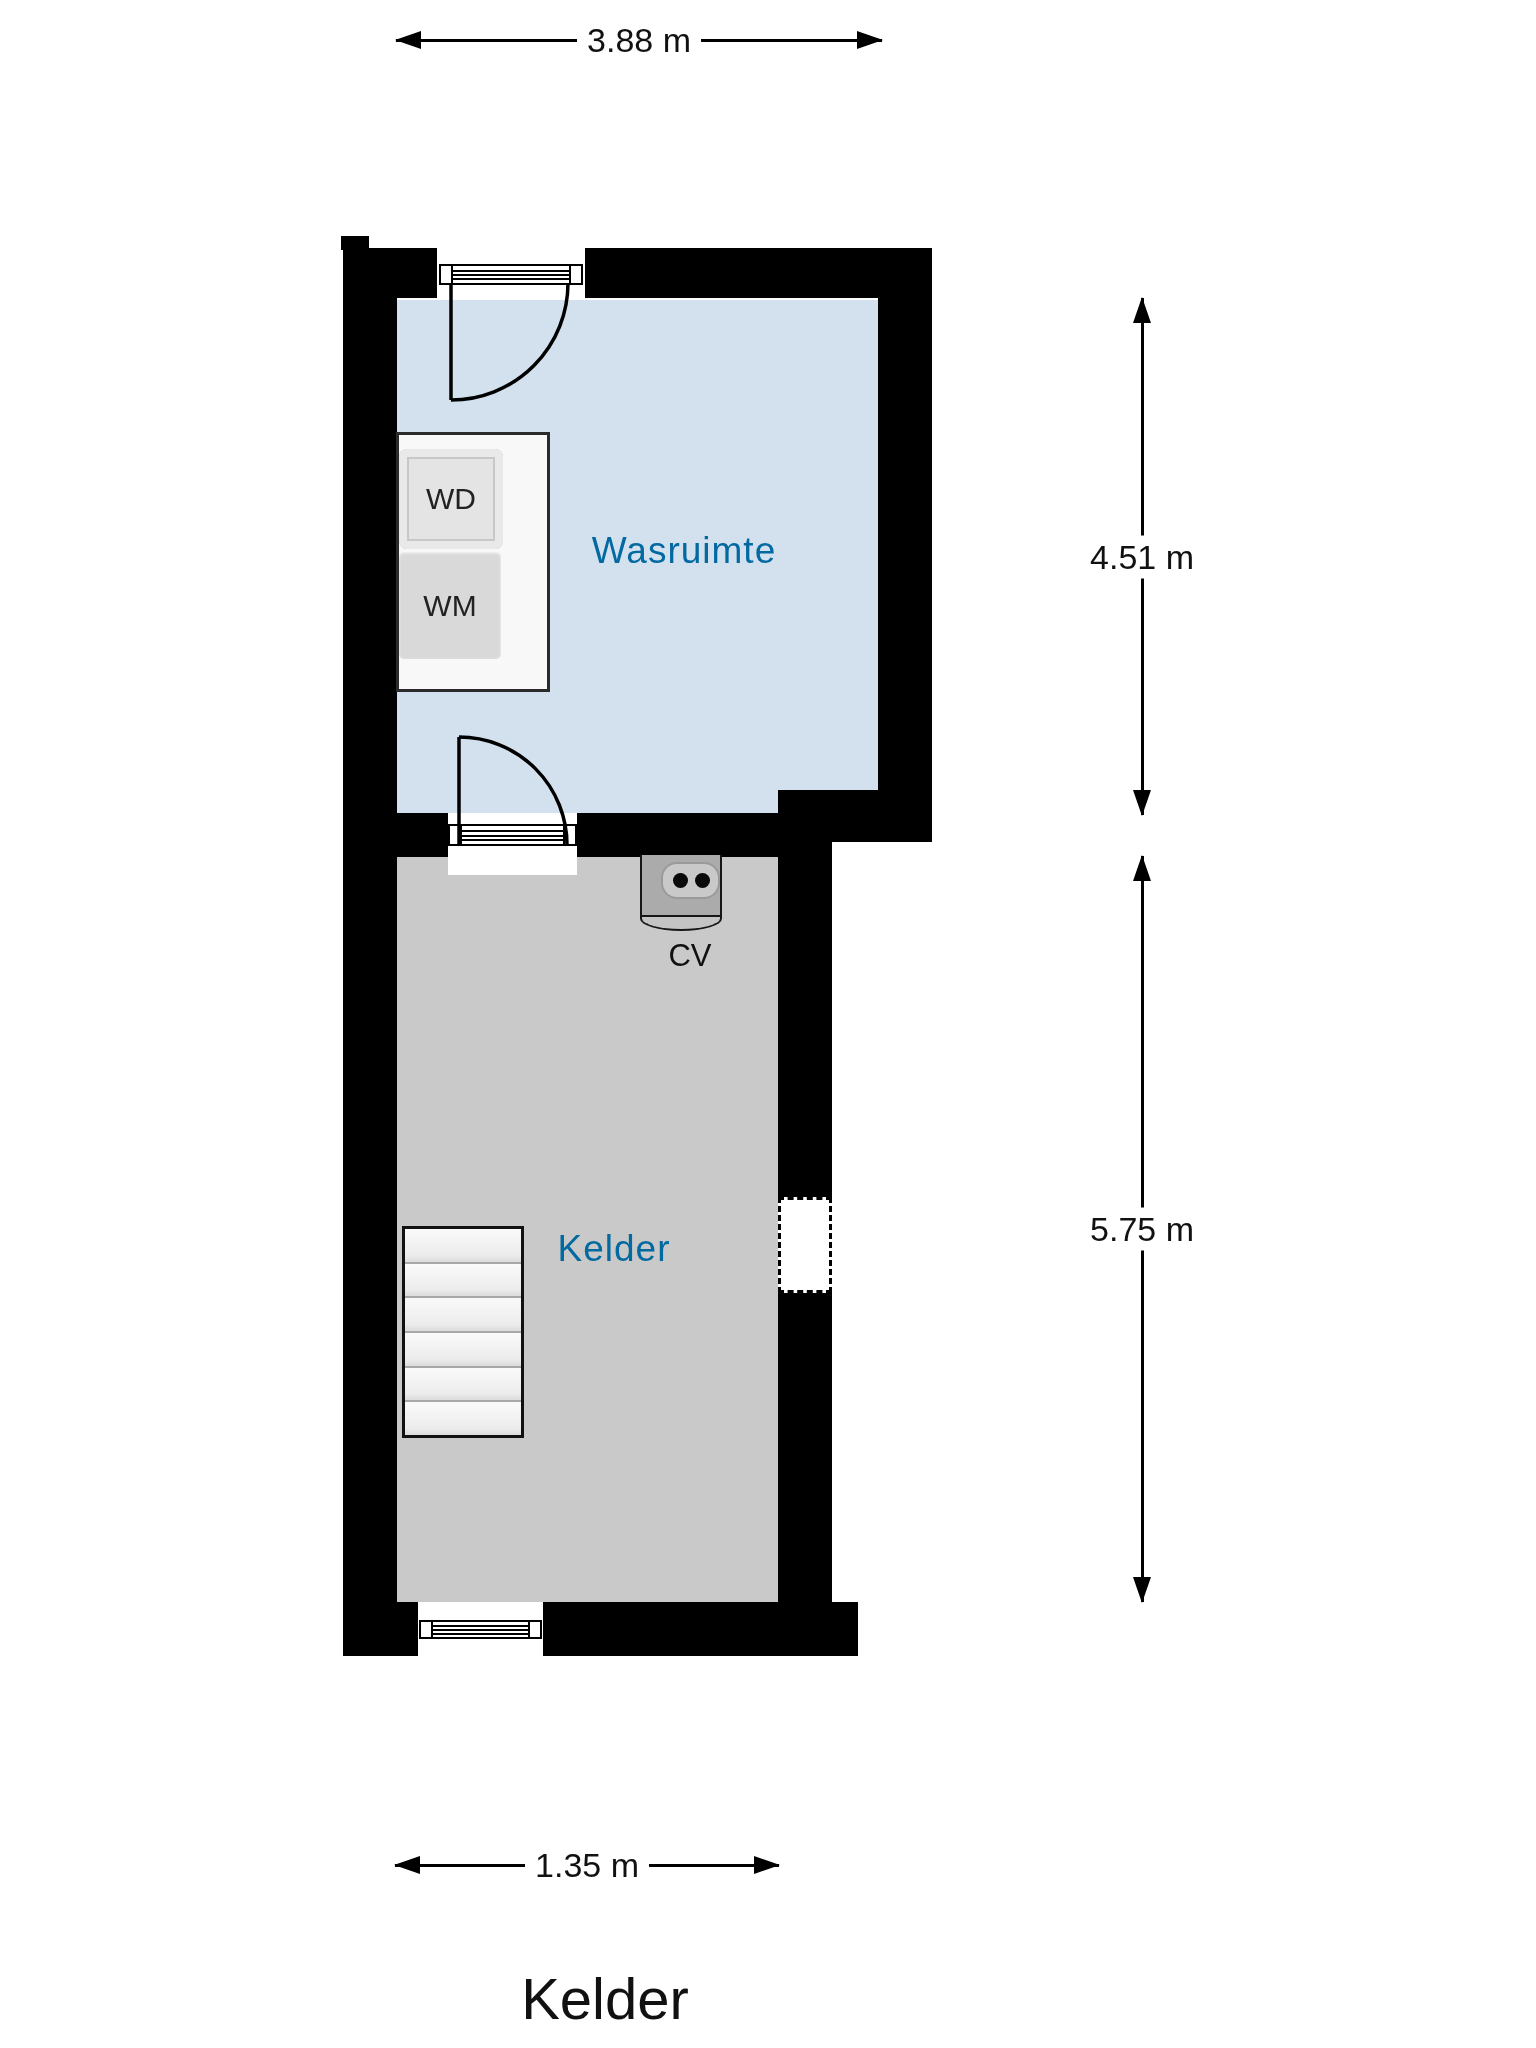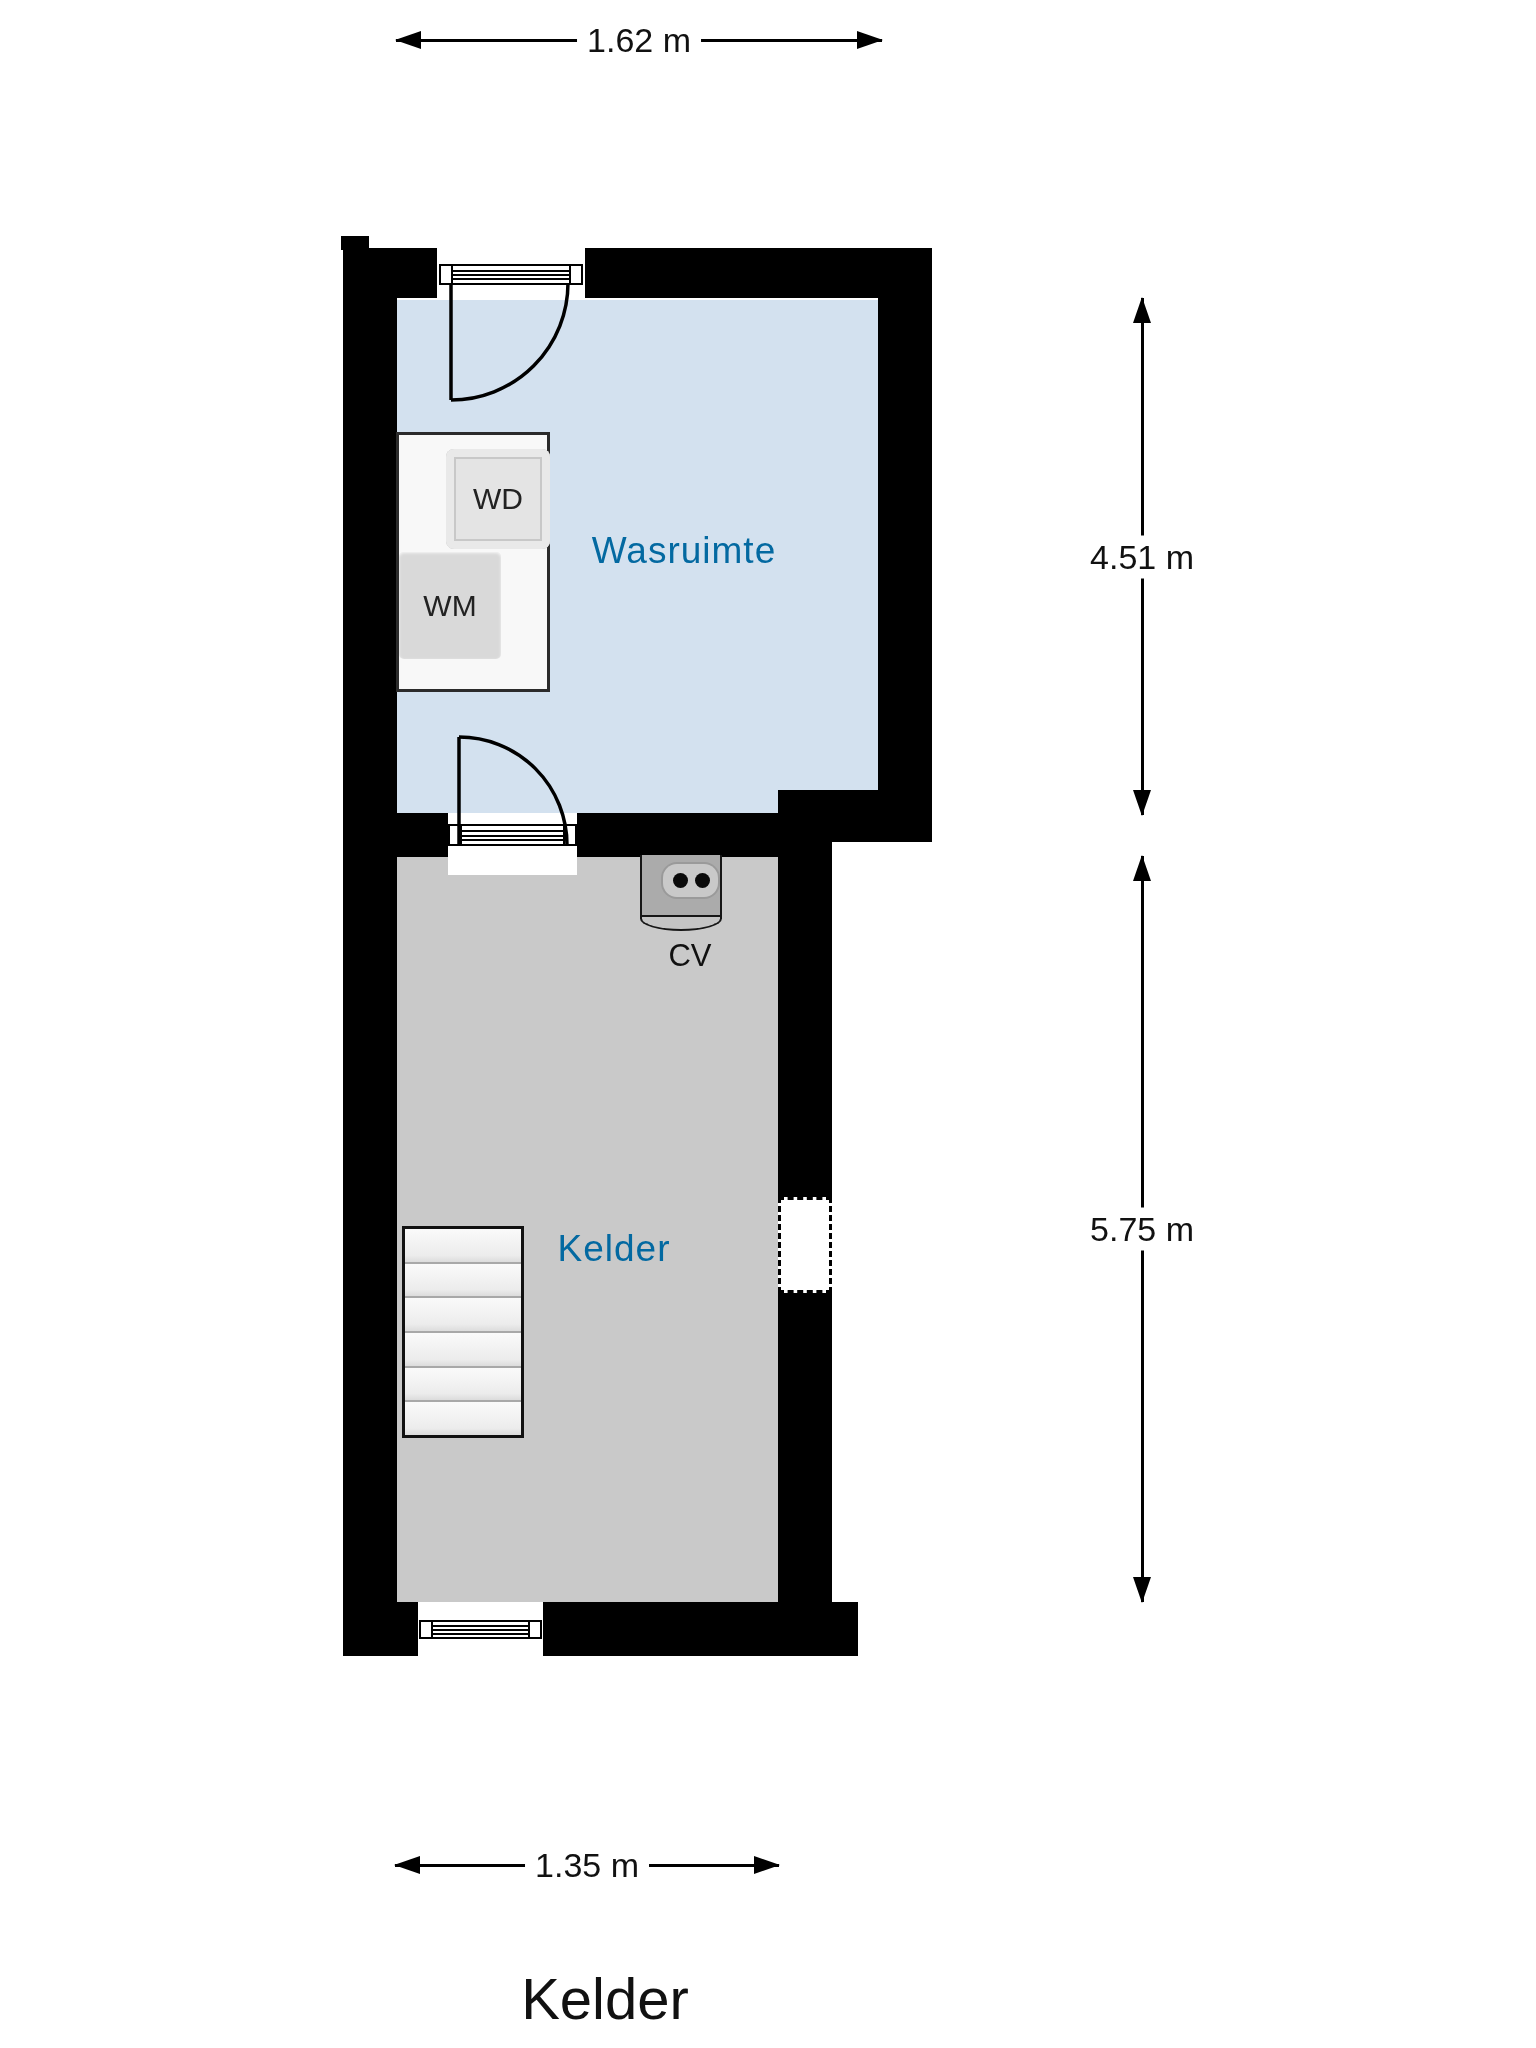"1.62 m" div.dim-label { text: 1.62 -> 3.88 }
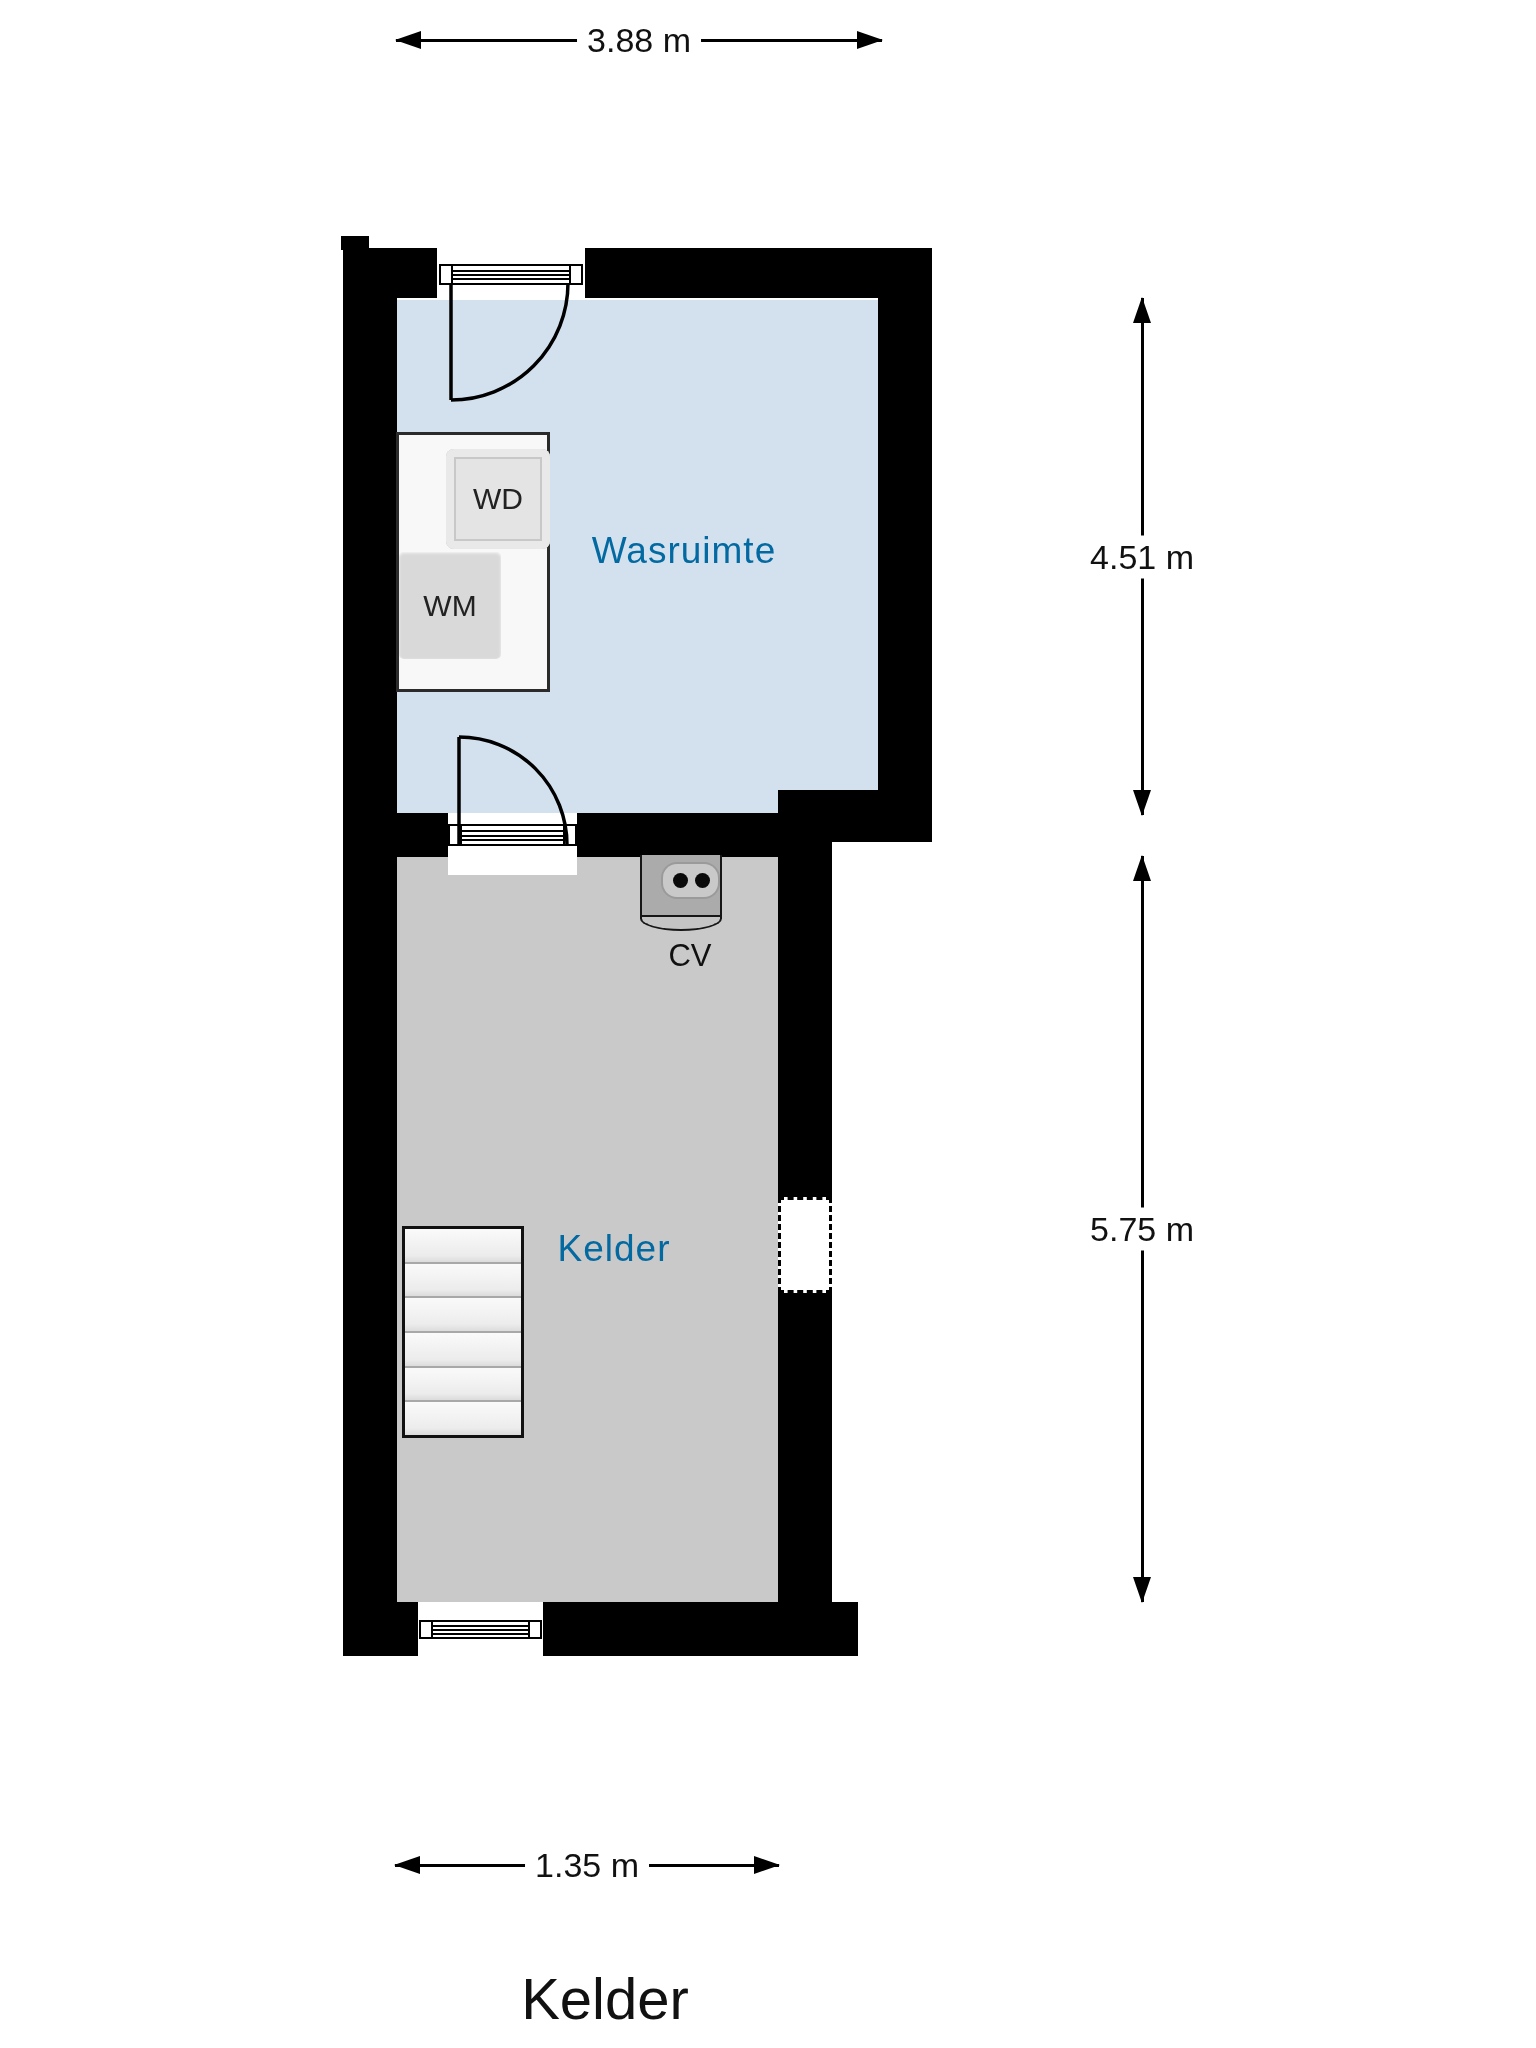"WD" div.unit { margin-left: 47px -> none }
